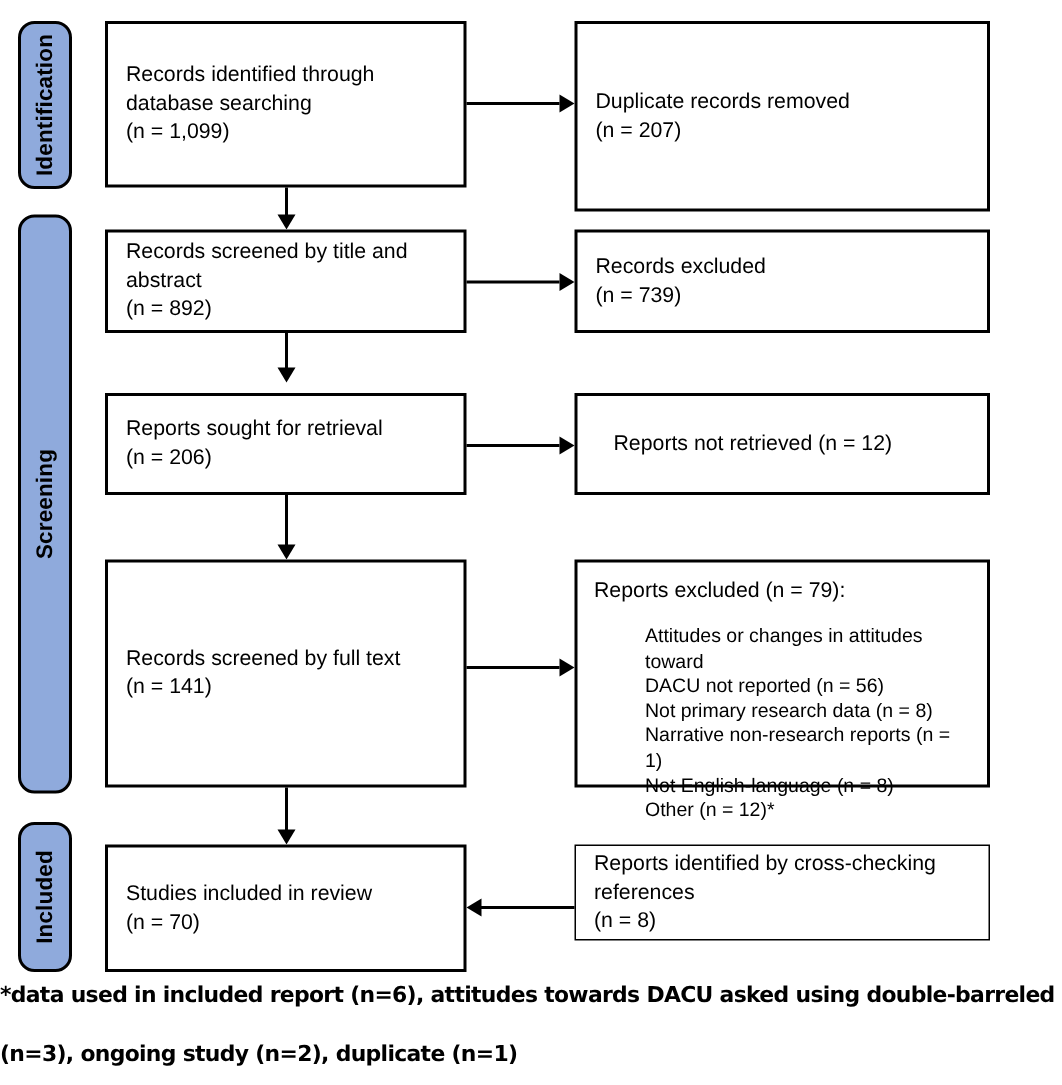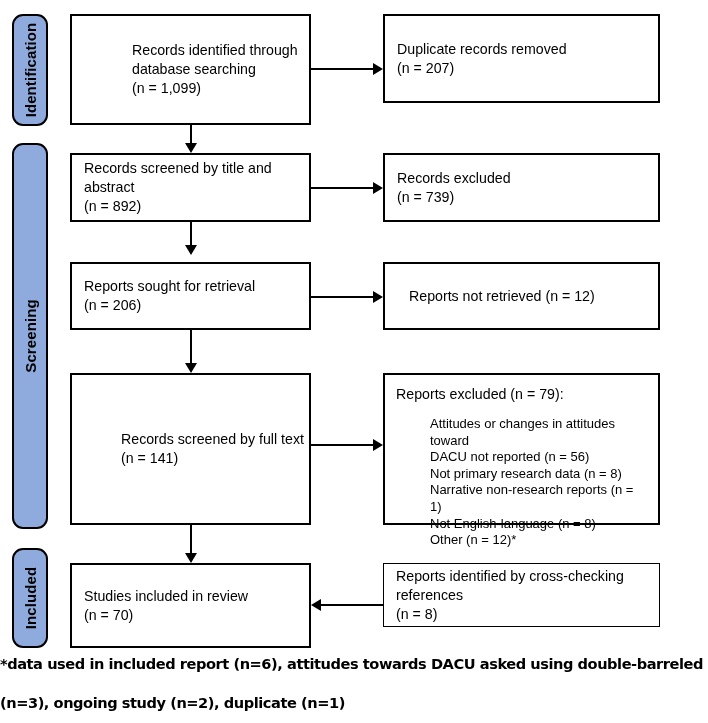"Records identified through" div.node { padding-left: 48px -> none }
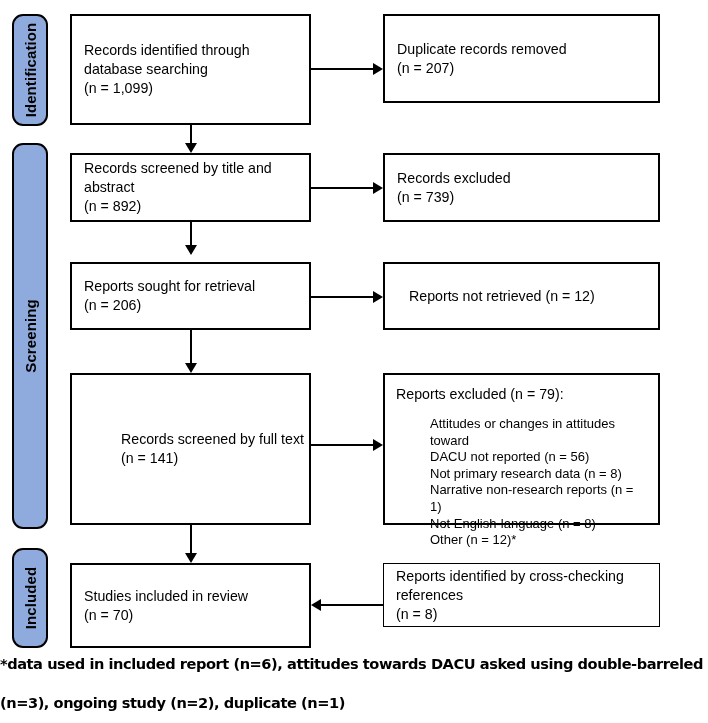"Duplicate records removed" div.node { height: 89px -> 127px }
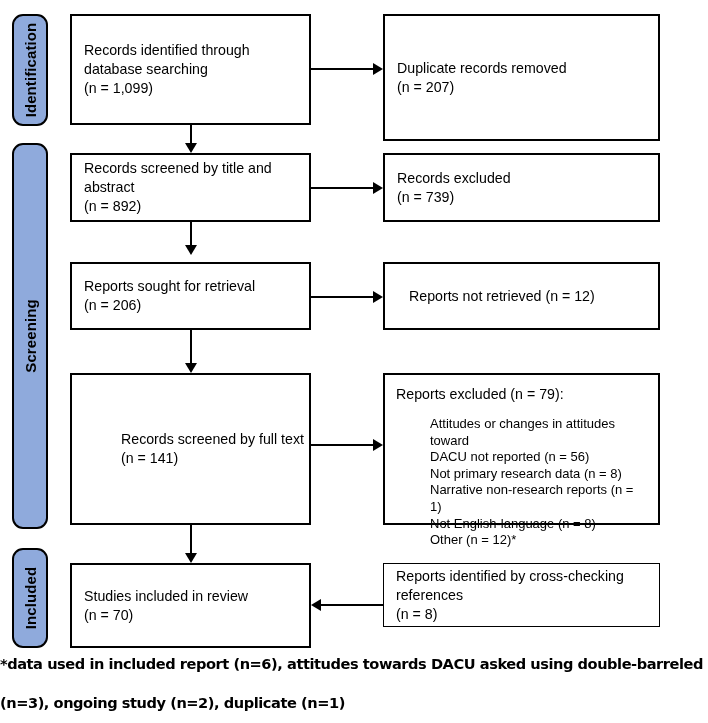"Records screened by full text" div.node { padding-left: 37px -> none }
